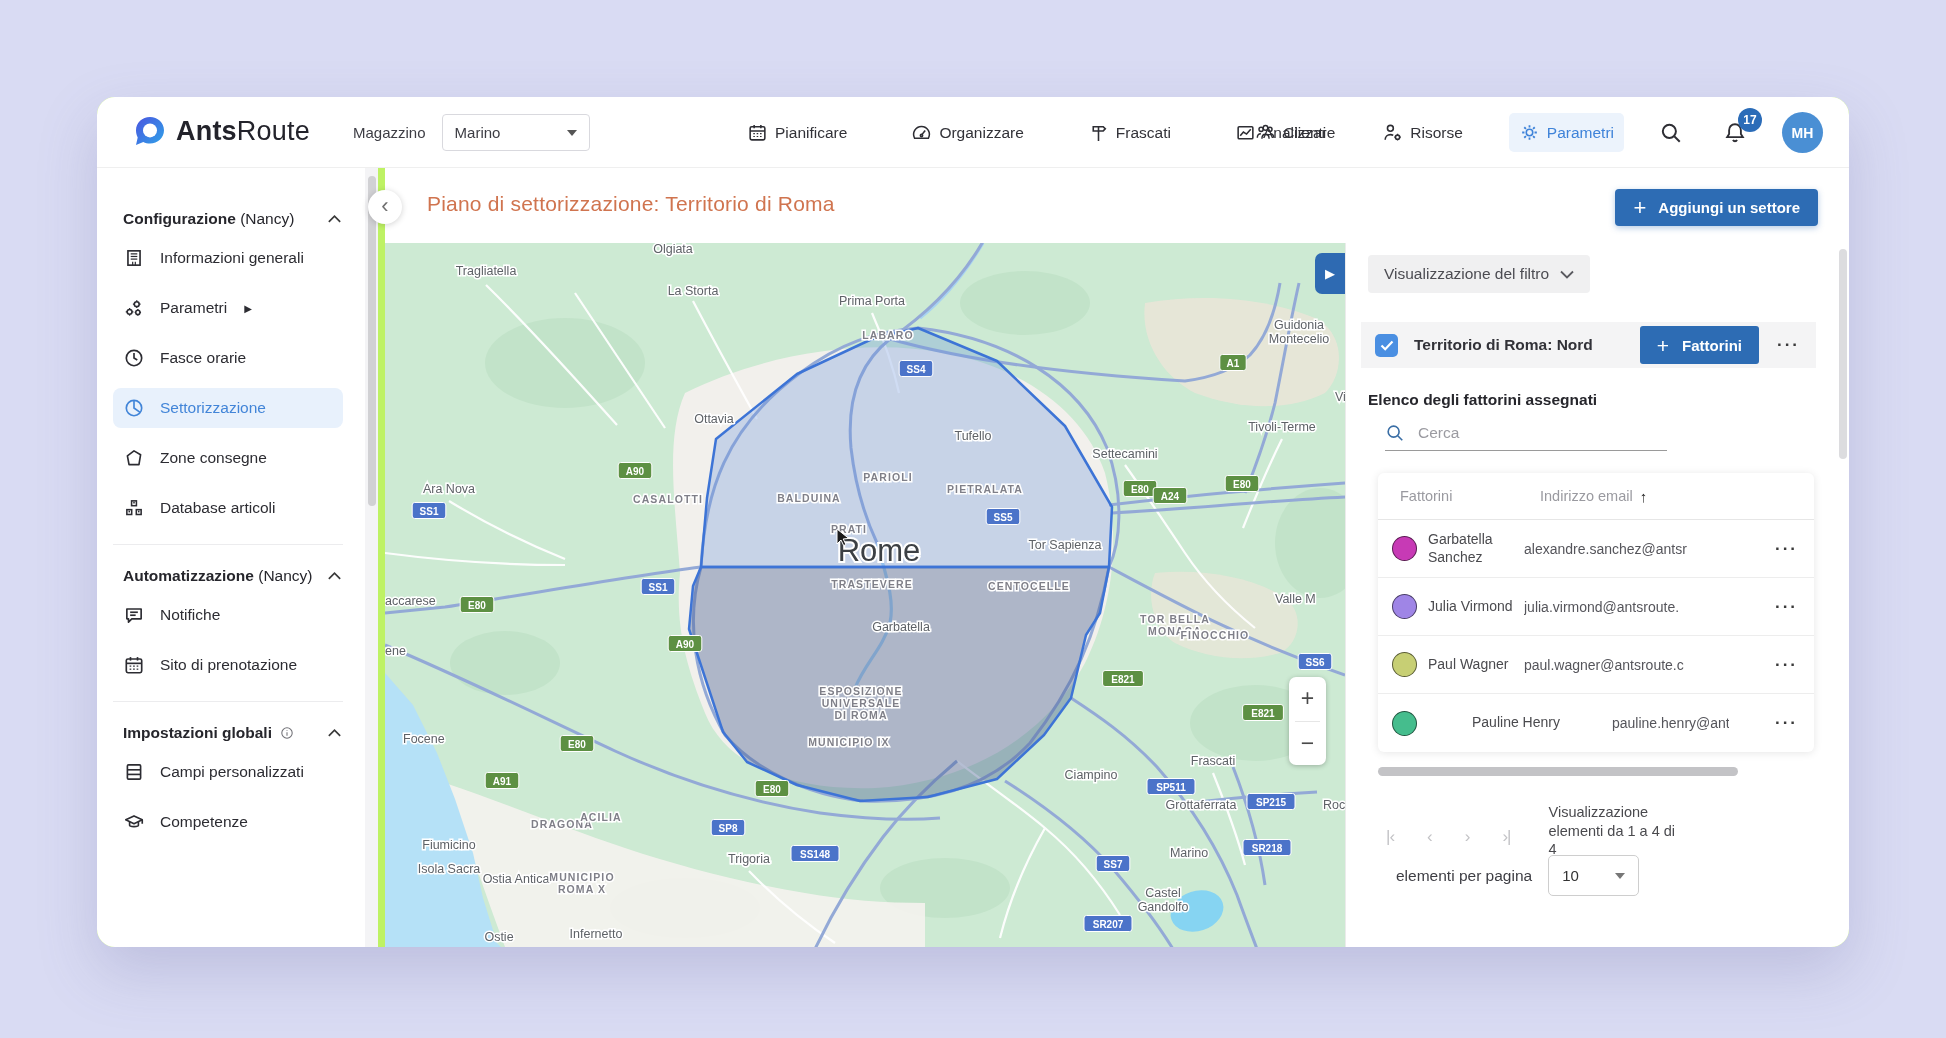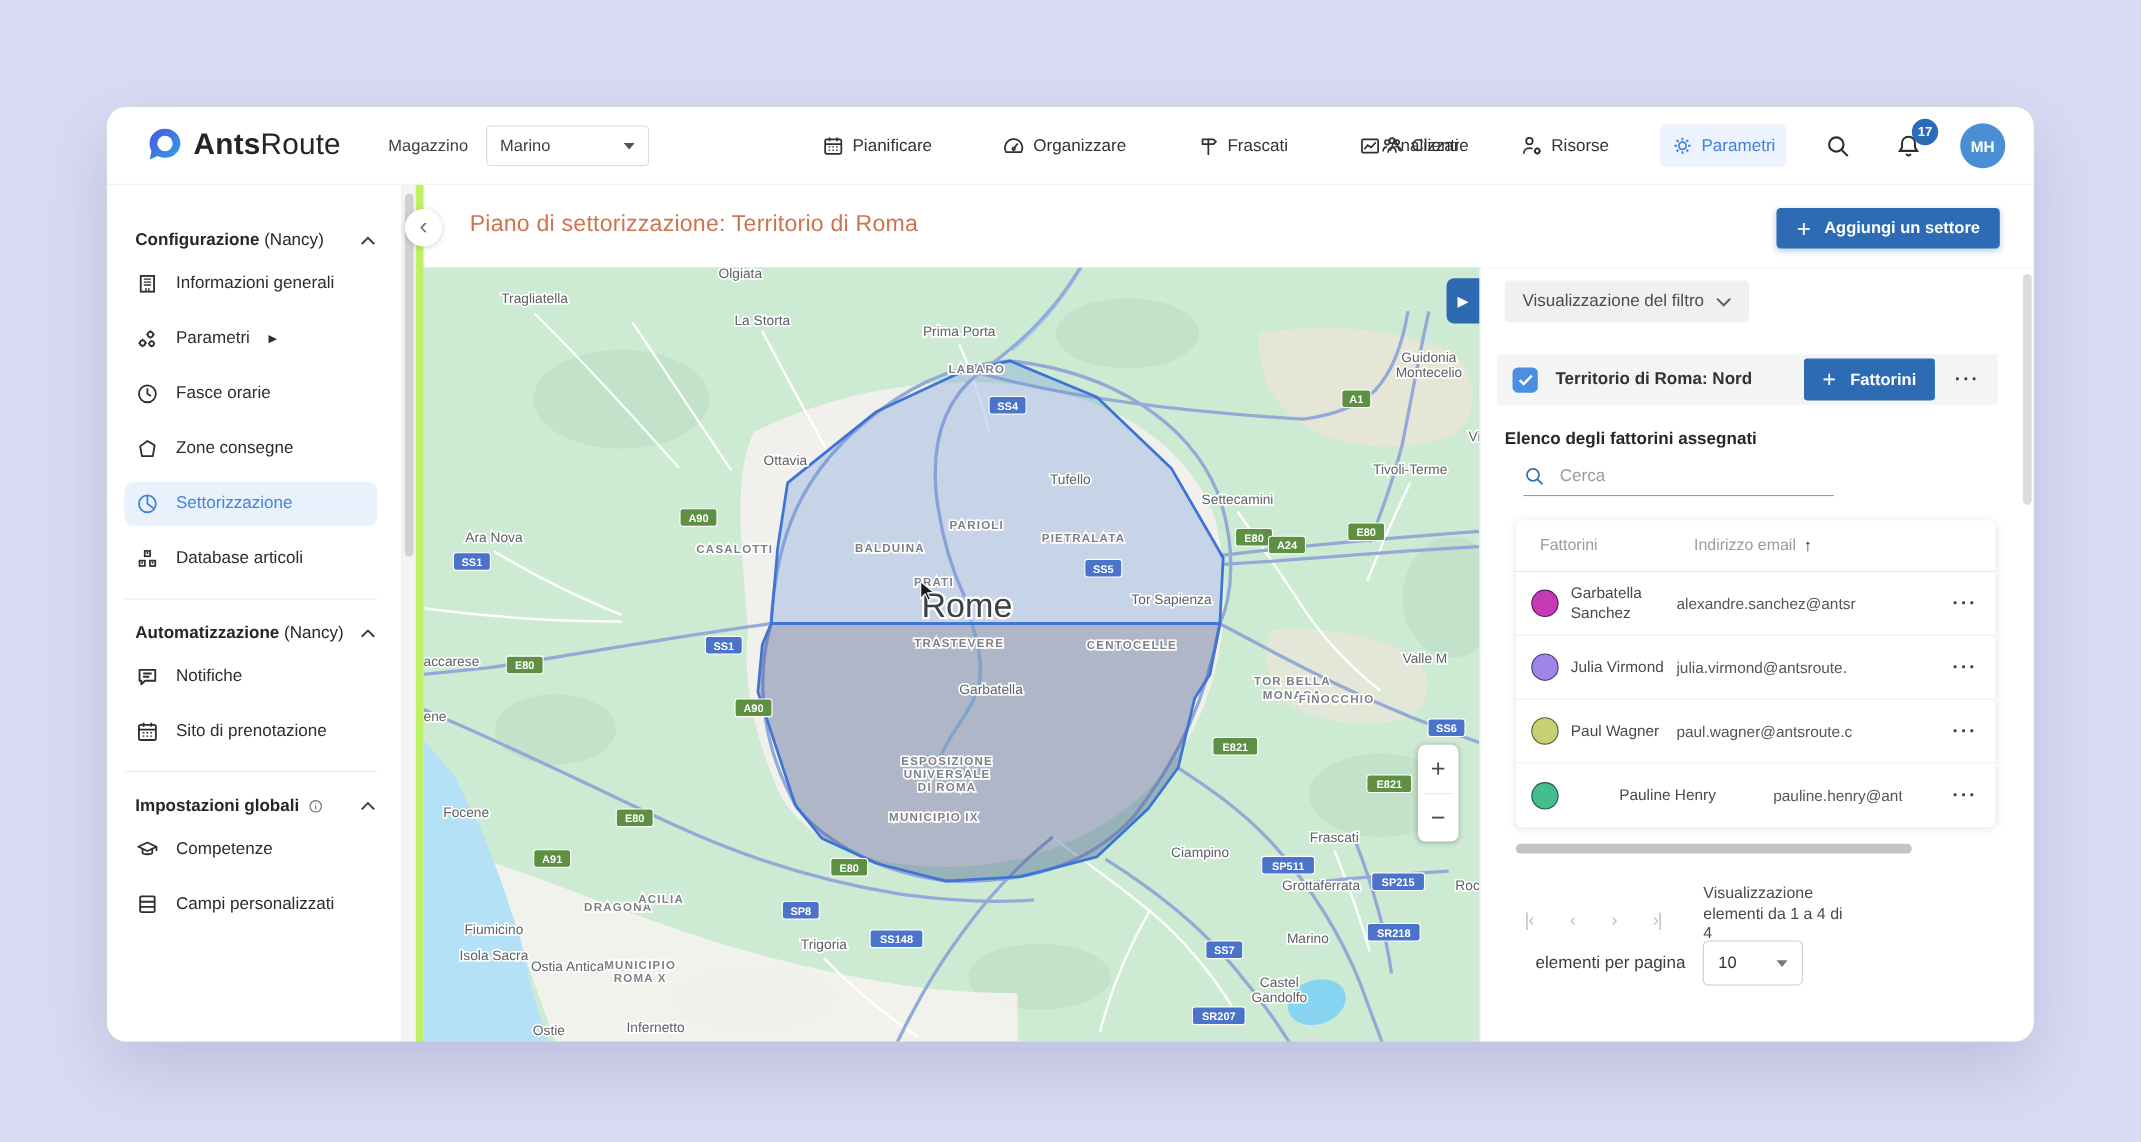"Zone consegne" div.sb-item { order: before "Settorizzazione" -> after "Settorizzazione" }
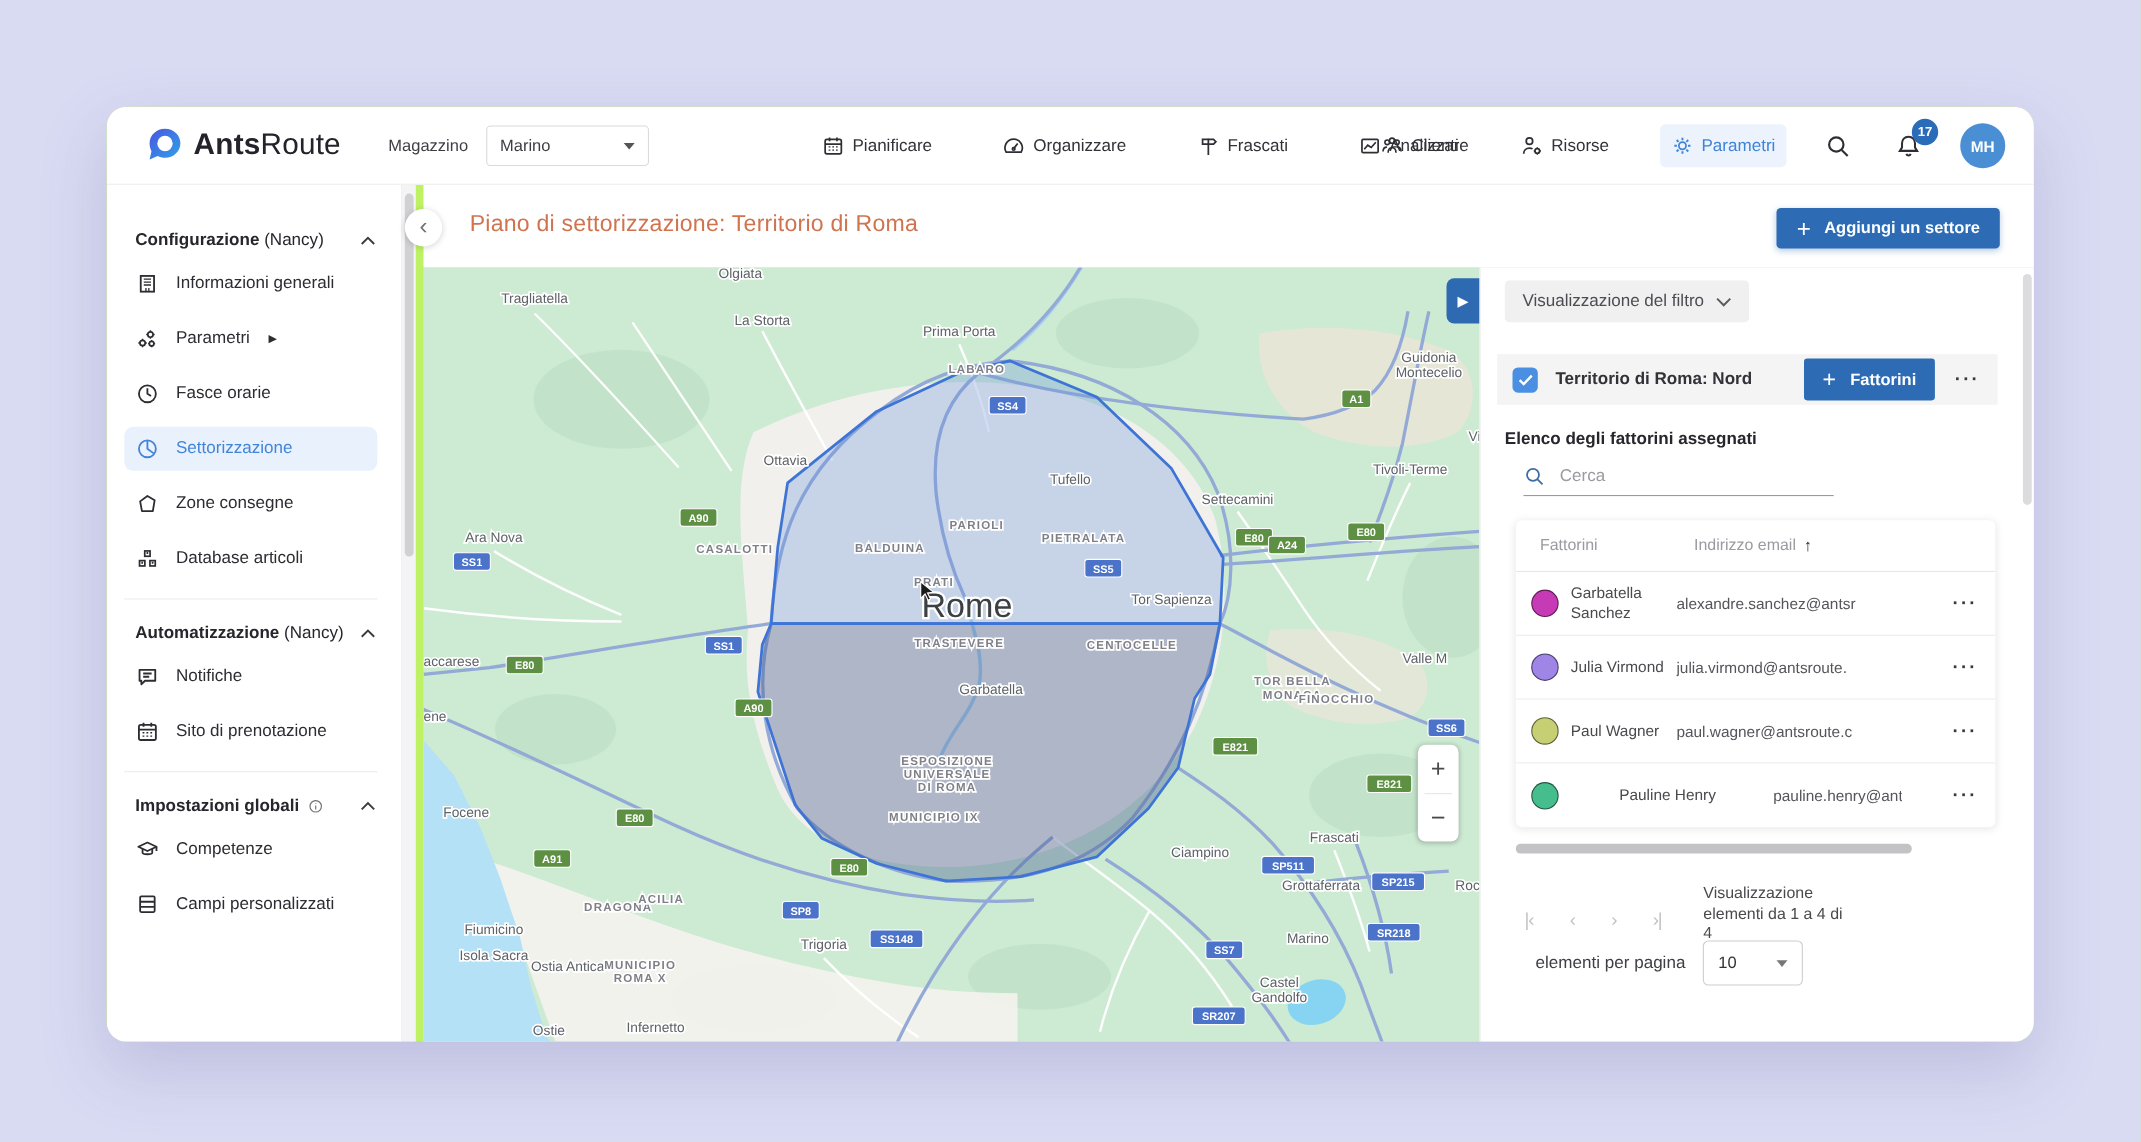"Competenze" div.sb-item { order: before "Campi personalizzati" -> after "Campi personalizzati" }
